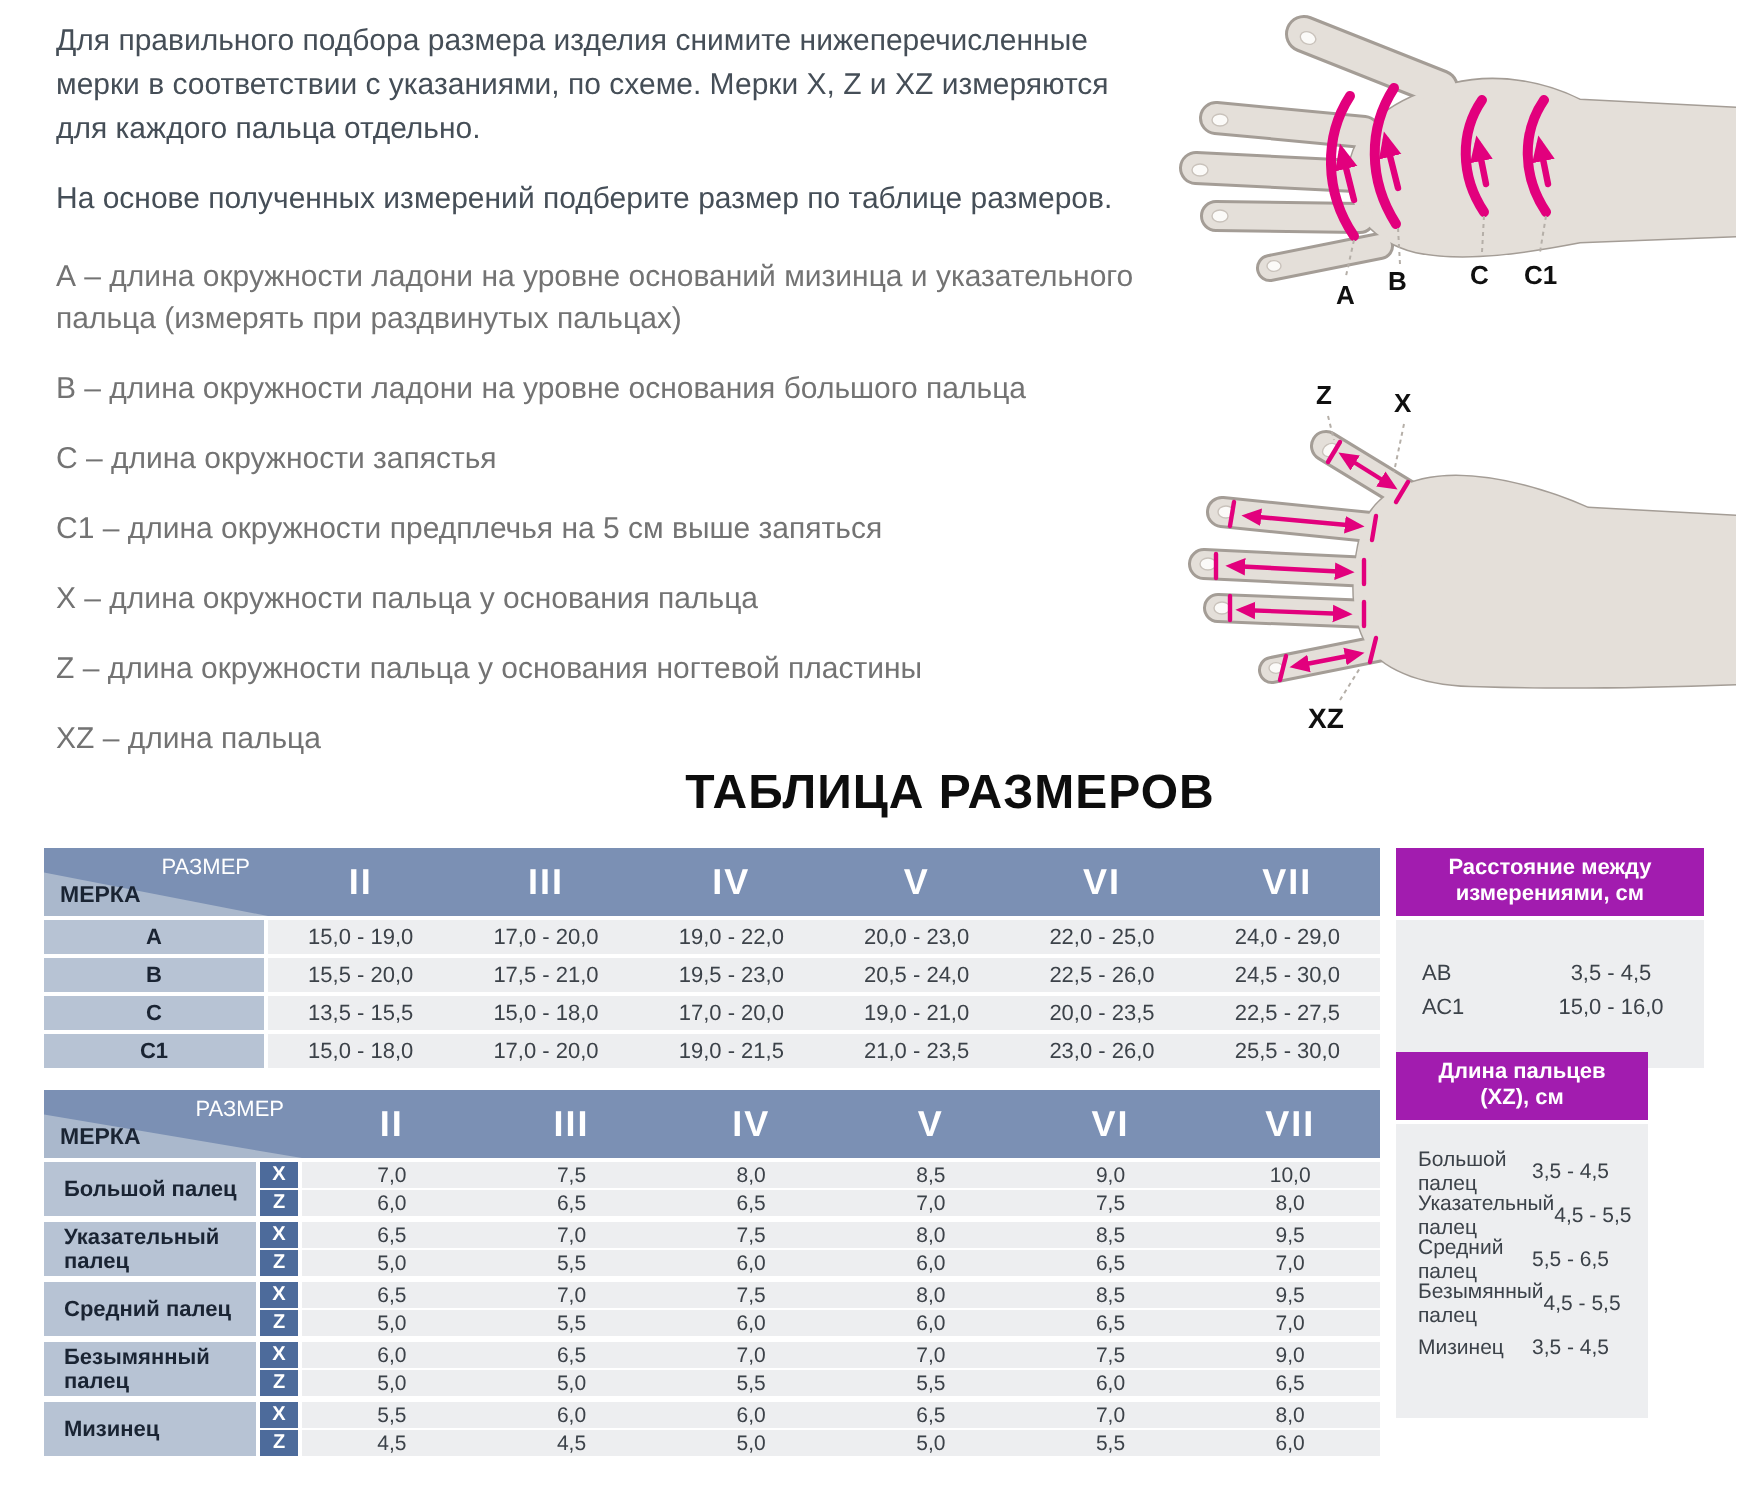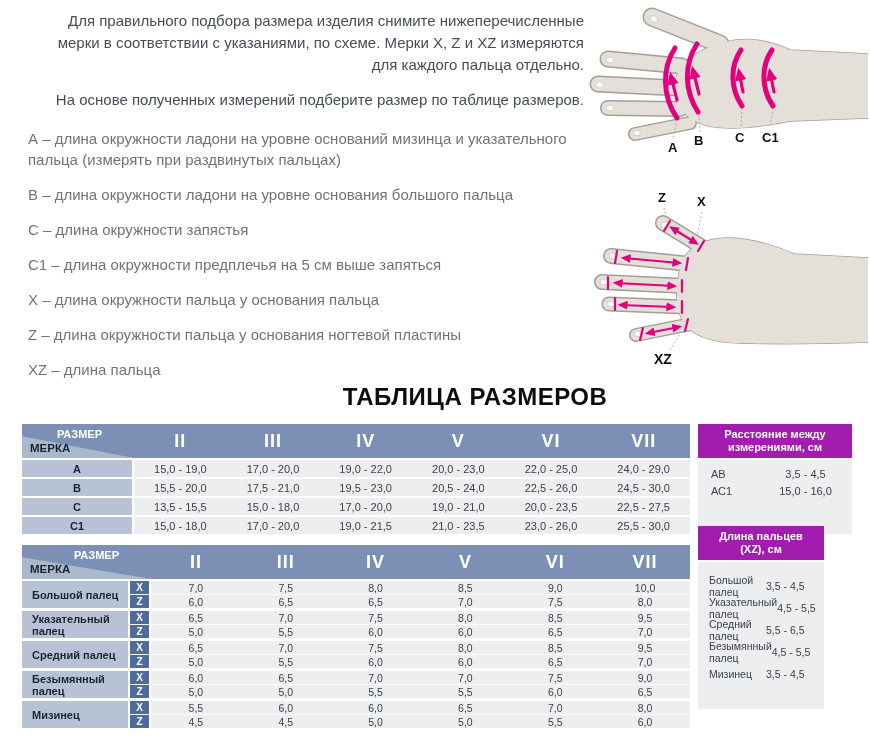"Для правильного подбора размера изделия" .intro { text-align: right -> none }
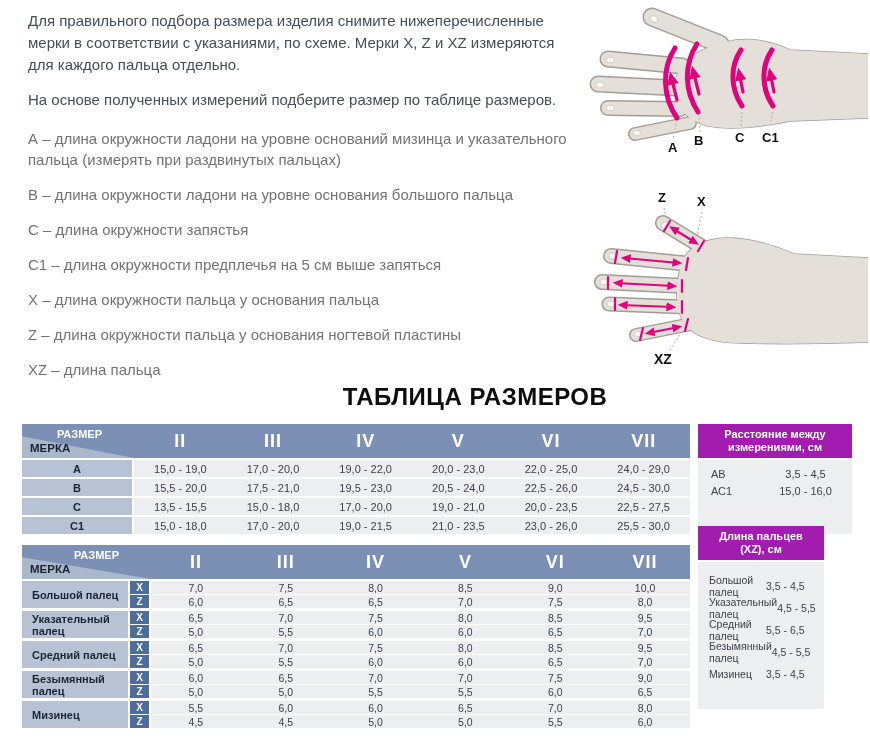"РАЗМЕР" .corner-top { font-weight: bold -> normal; right: 32px -> 9px }
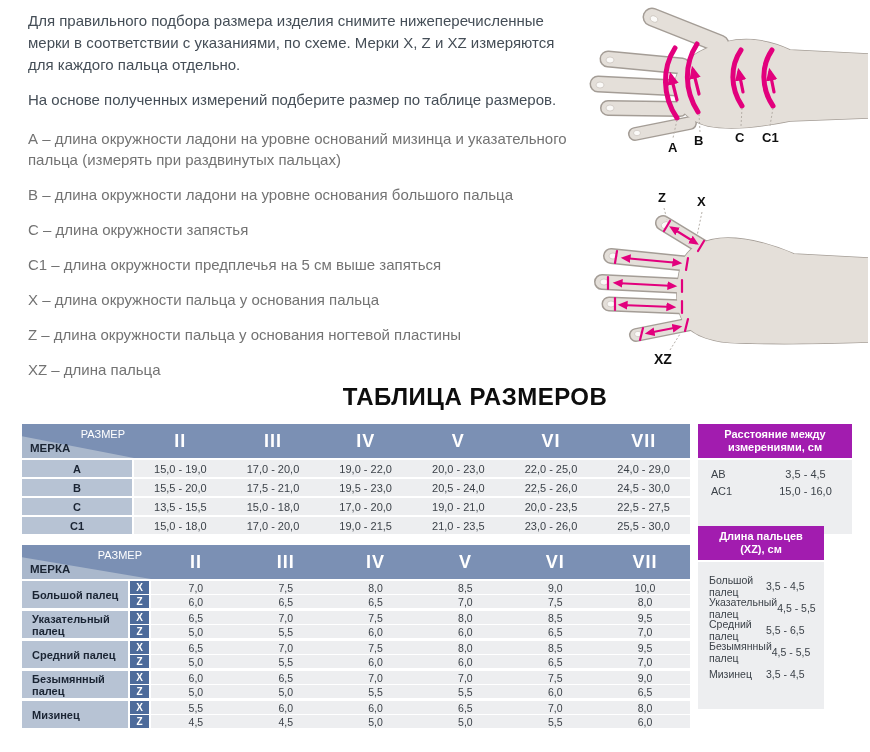"АВ" .sb1 .sbbody { padding-top: 5px -> 18px }
